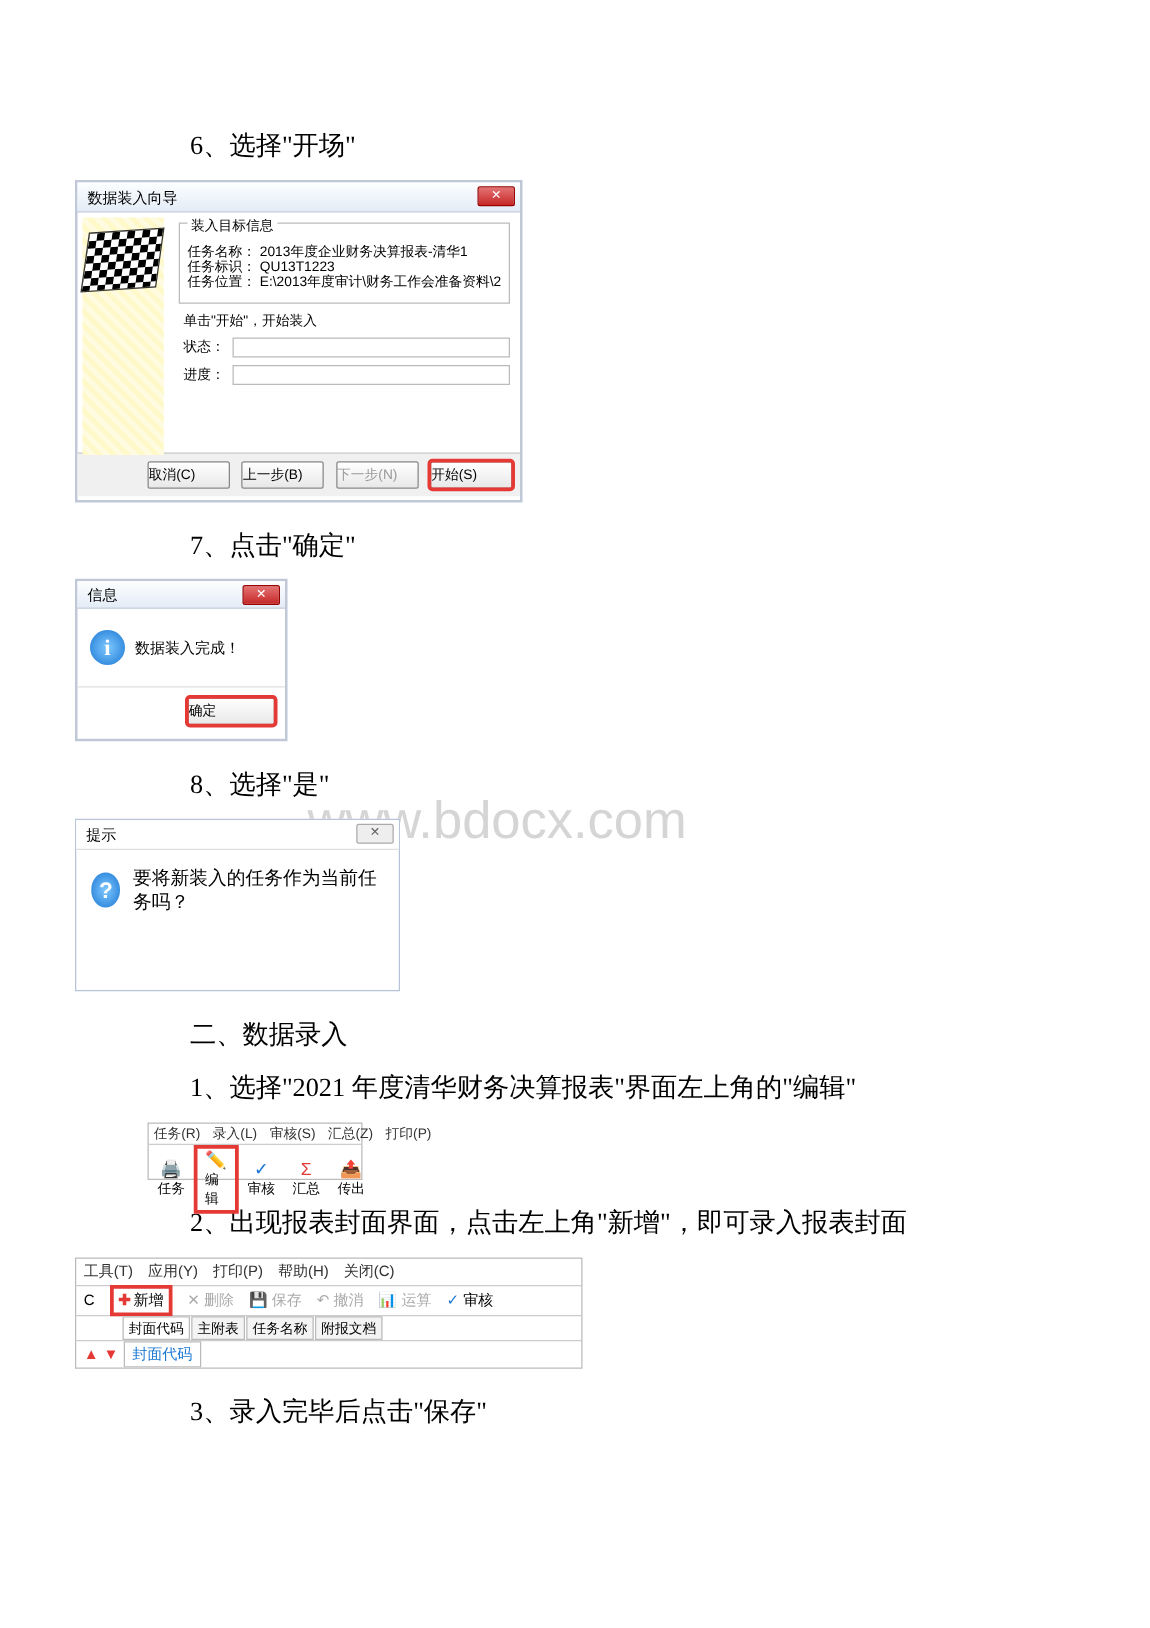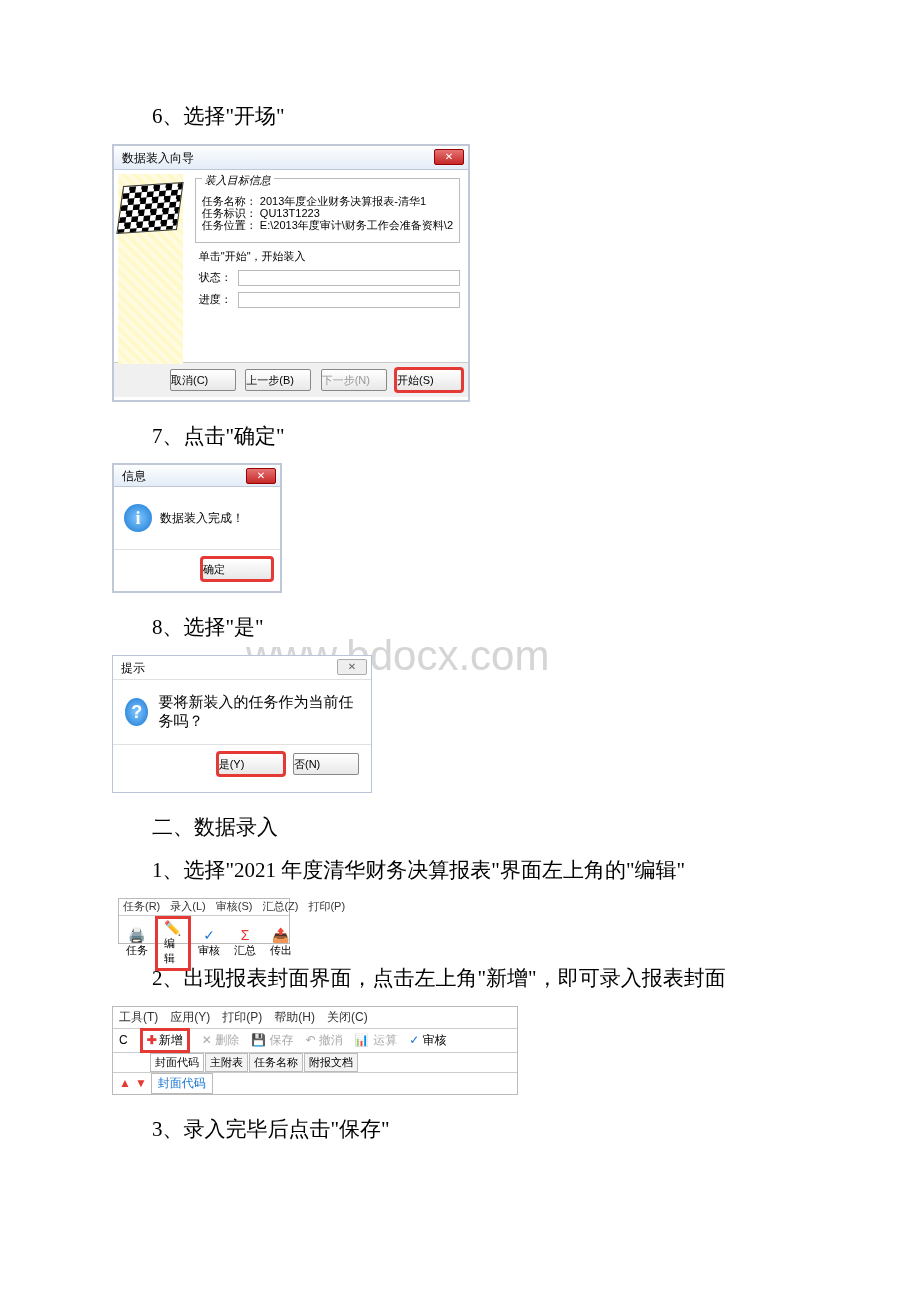"数据装入向导" .screenshot { margin-left: 112px -> 60px }
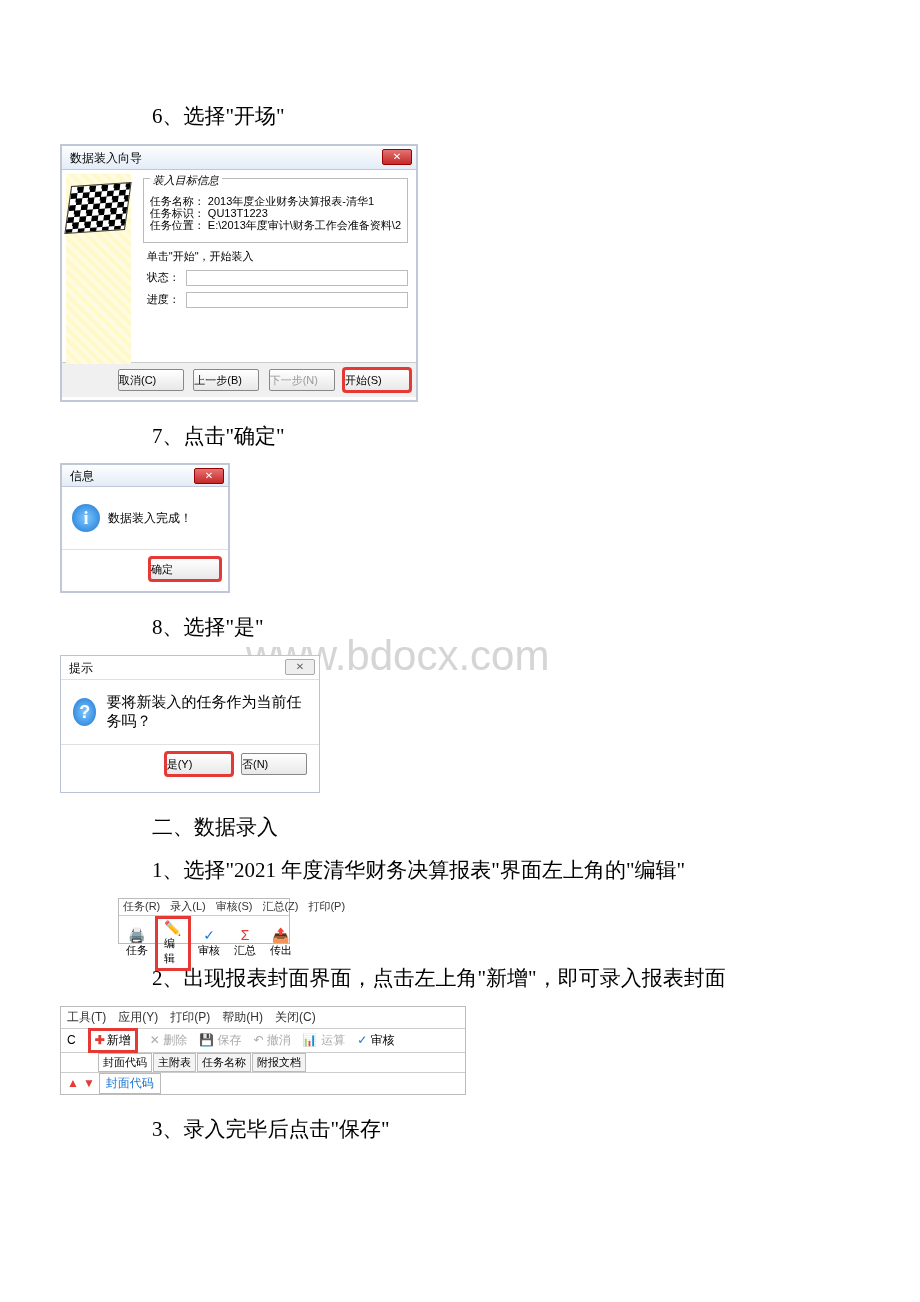"装入目标信息" .groupbox .legend { font-style: italic -> none }
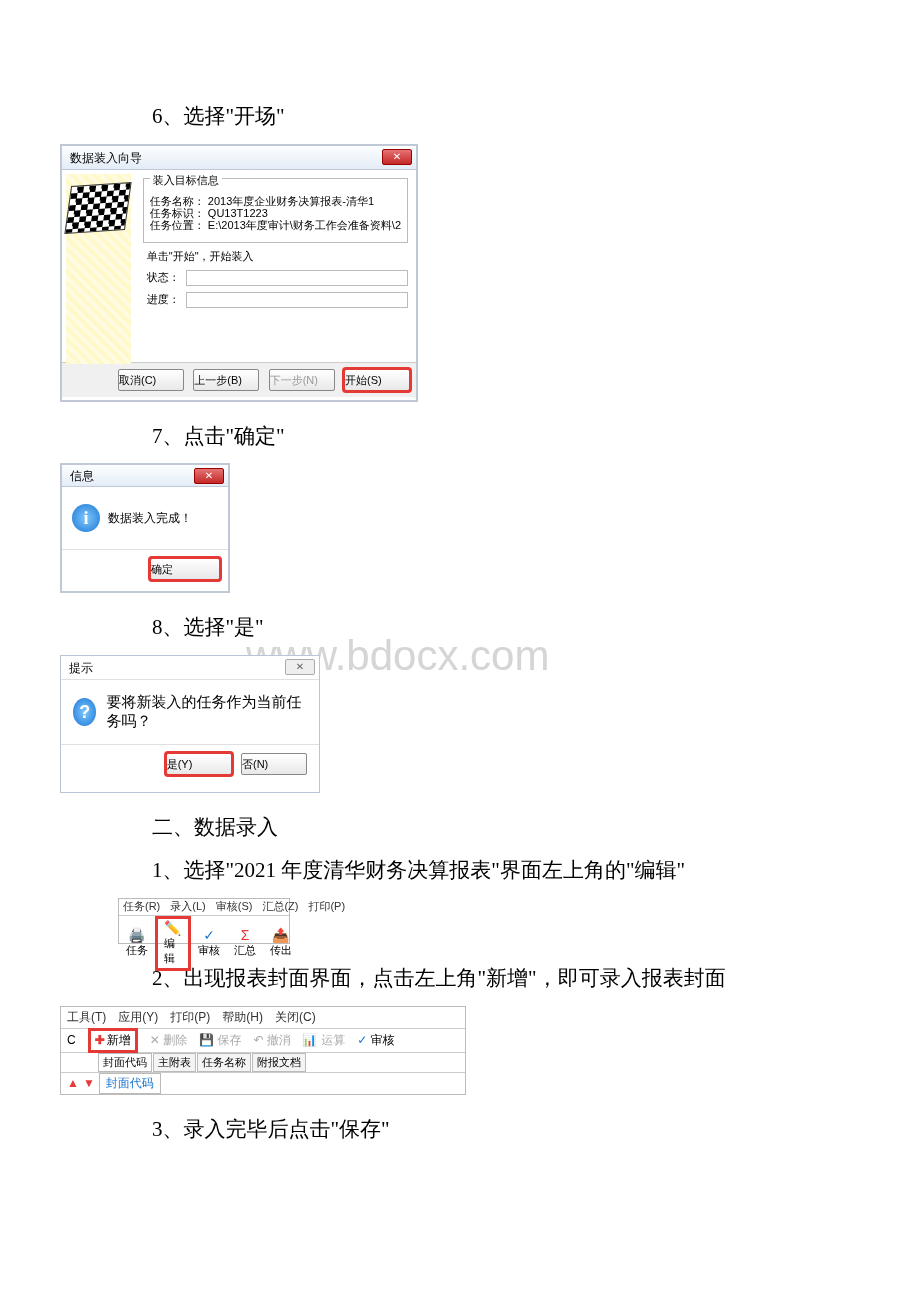"是(Y) 否(N)" div.btnrow3 { html: <div> <span>是(Y)</span> <span>否(N)</span> </div> -> none }
